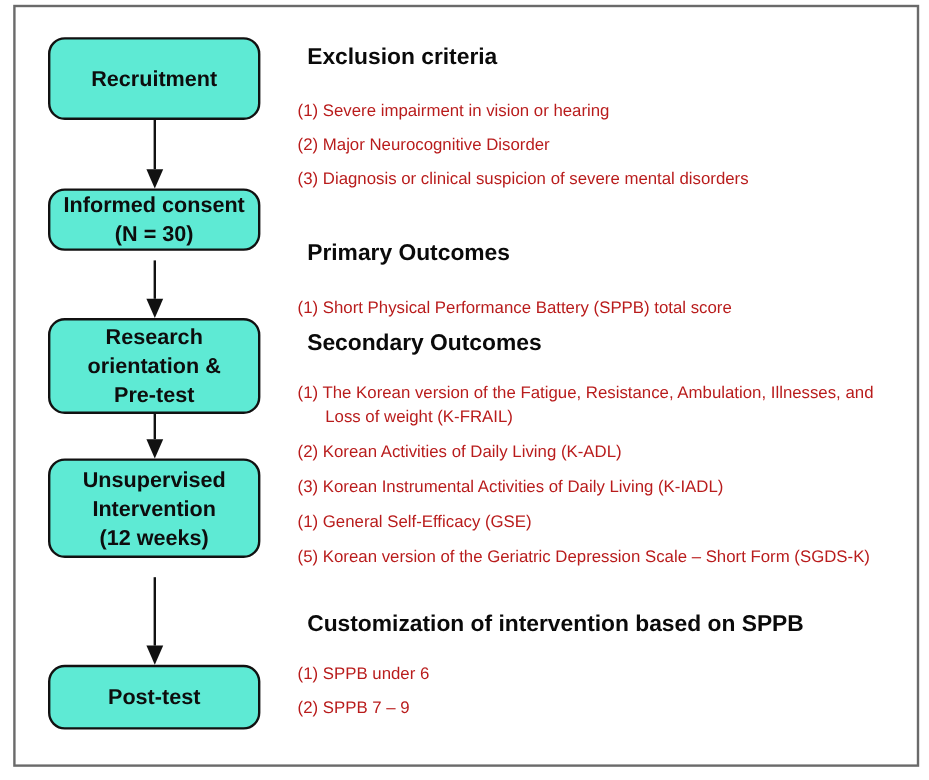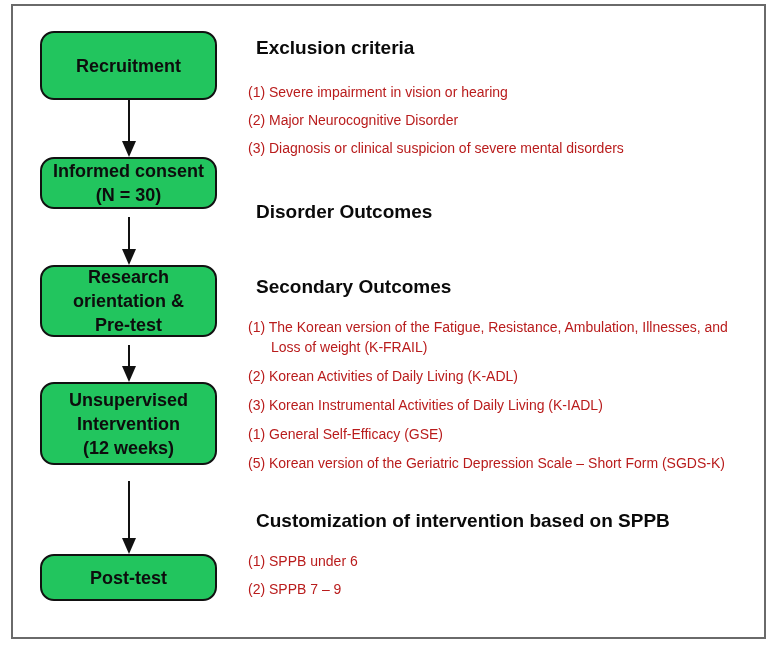"Recruitment" .flowbox { background: #22c55e -> #5eead4 }
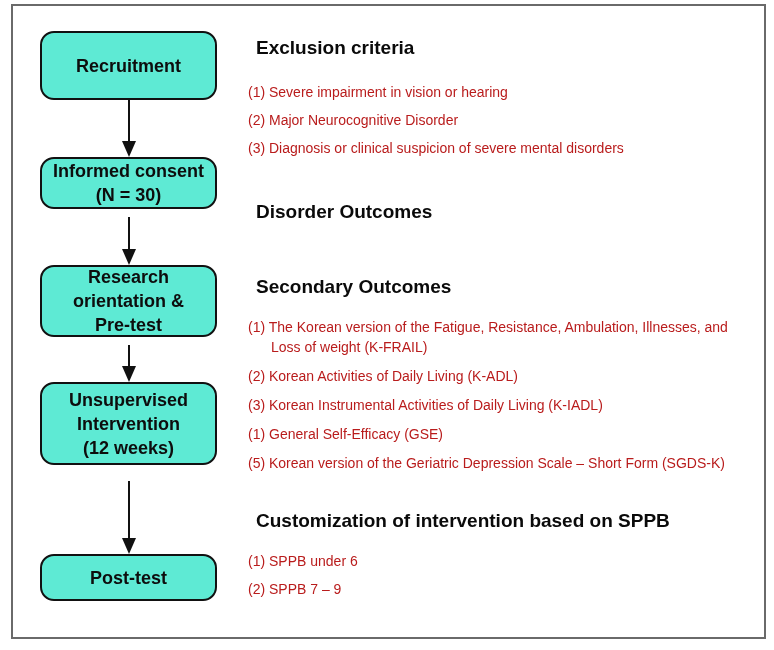"Disorder Outcomes" h2.sec-h { text: Disorder -> Primary }
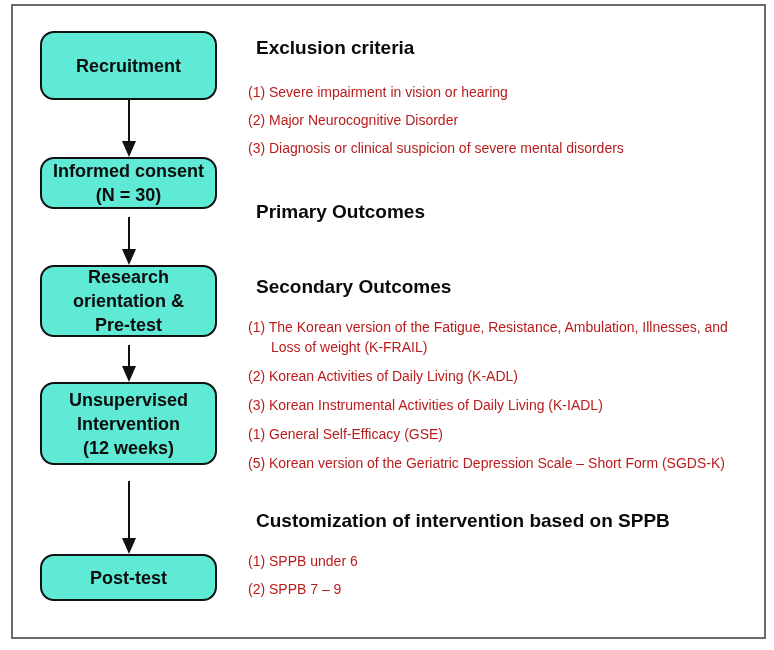"(1) Short Physical Performance Battery" div.items { html: none -> <div> <div>(1) Short Physical Performance Battery (SPPB) total score</div> </div> }
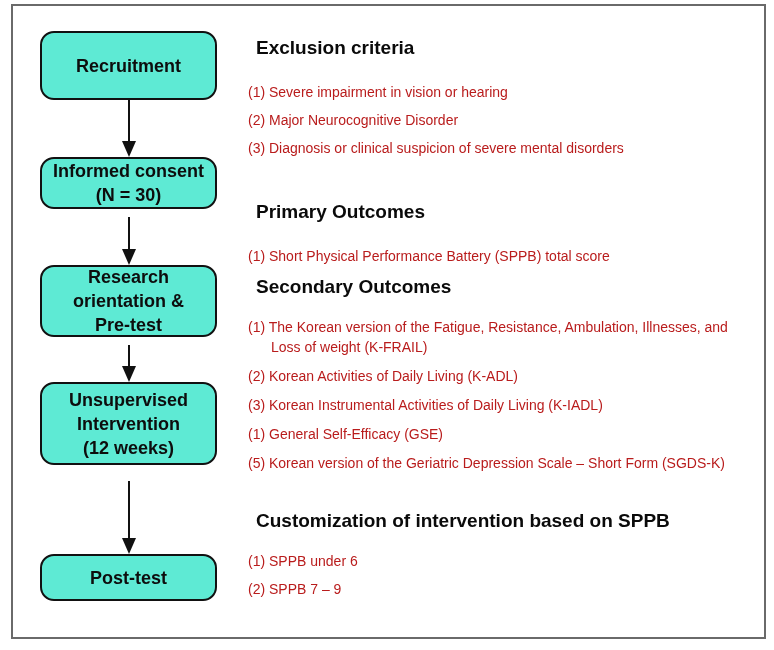"Research" div.flowbox { height: 72px -> 80px }
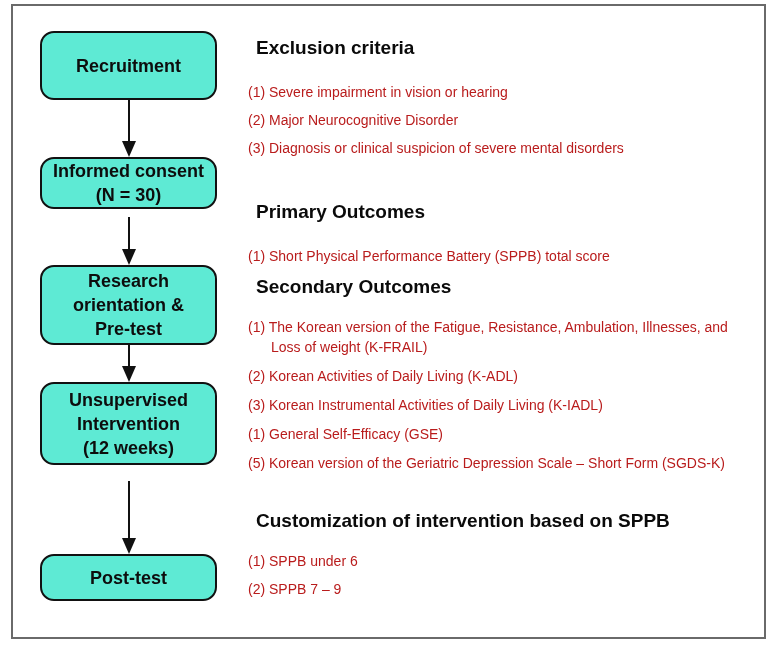"Post-test" div.flowbox { height: 47px -> 54px }
